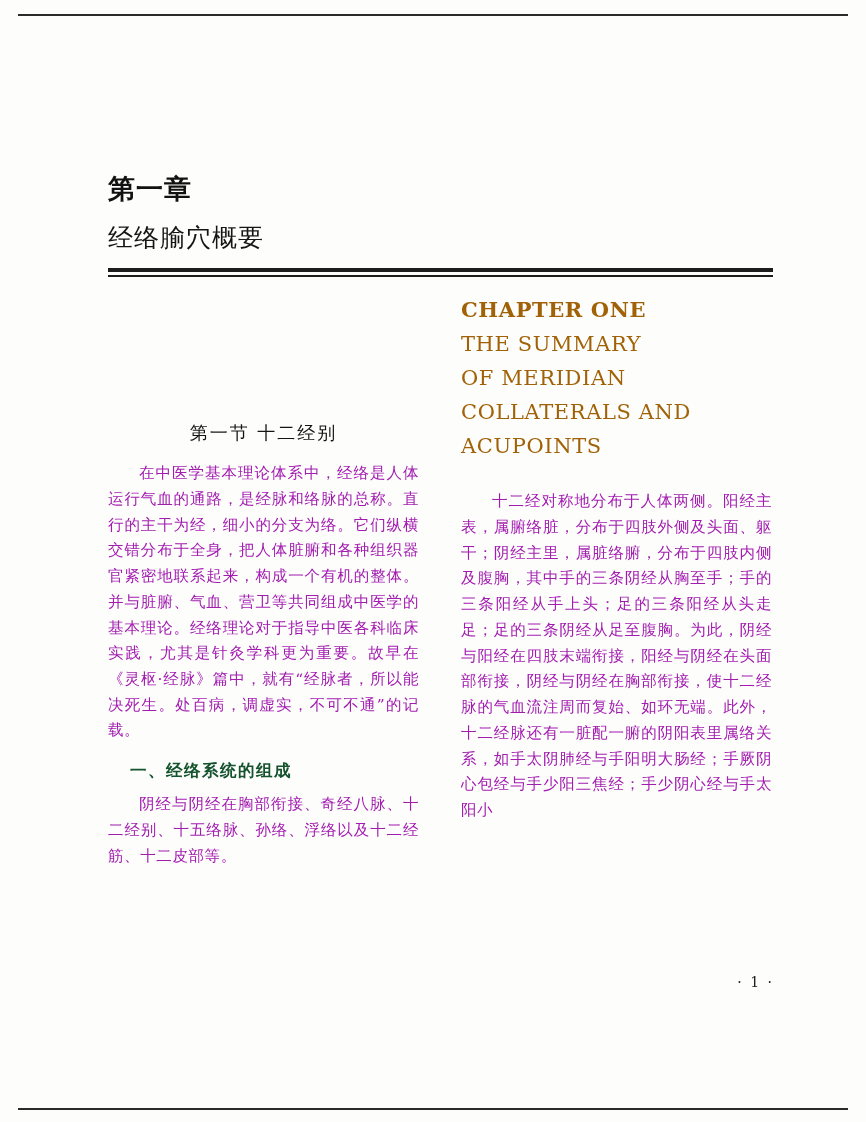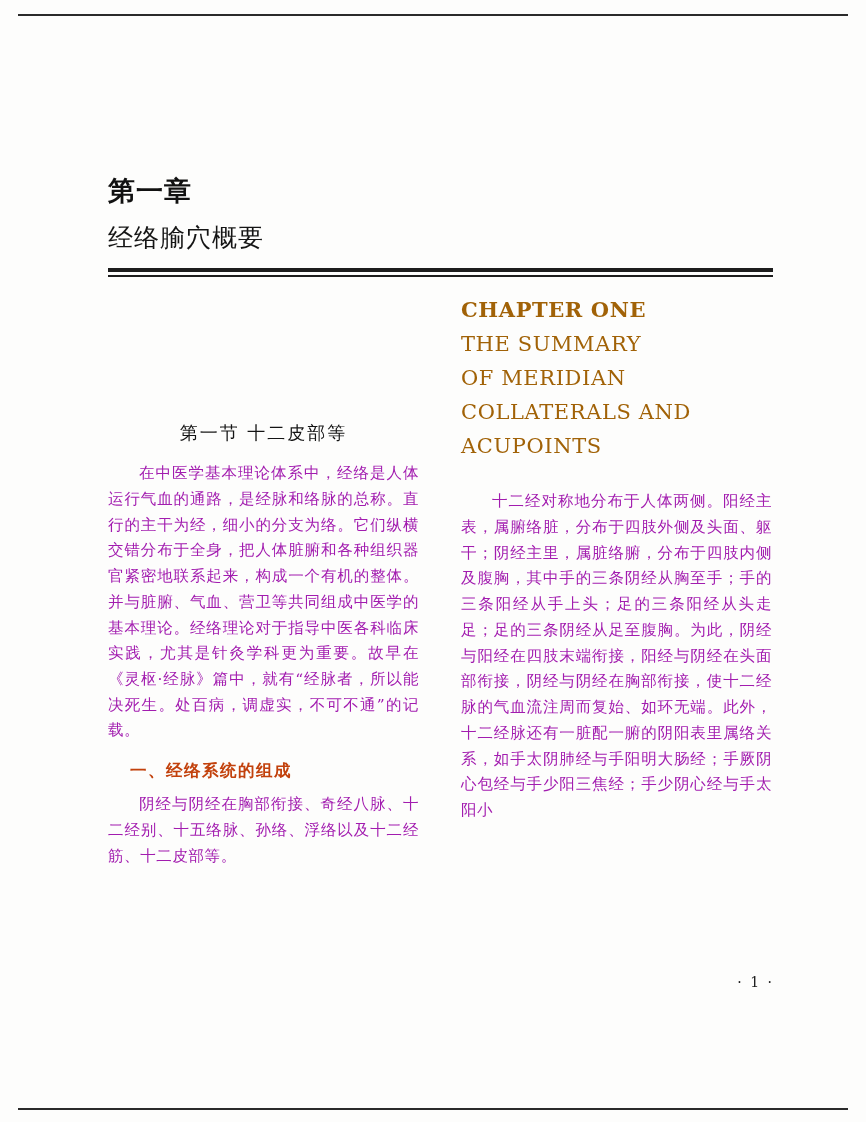"第一章" .chapter-num { font-family: Liberation Serif, serif -> Liberation Mono, monospace }
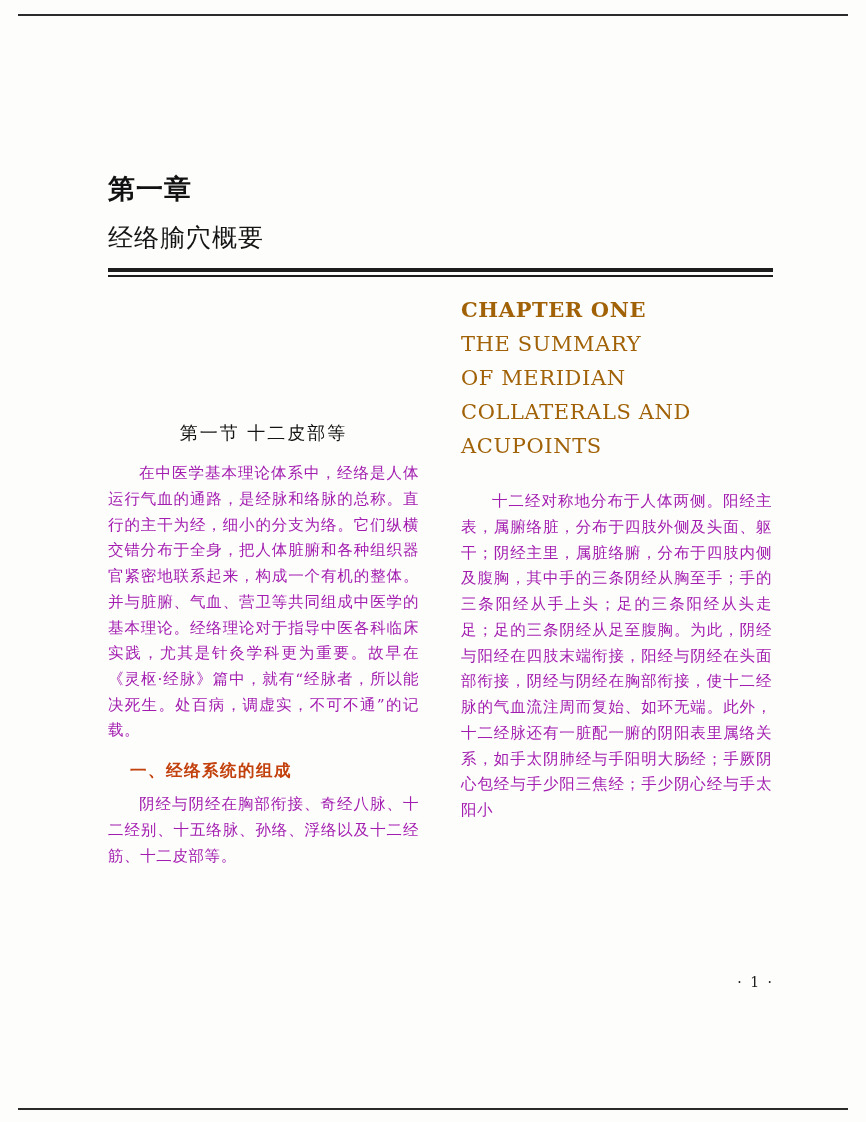"第一节 十二皮部等" div.section-title { text: 皮部等 -> 经别 }
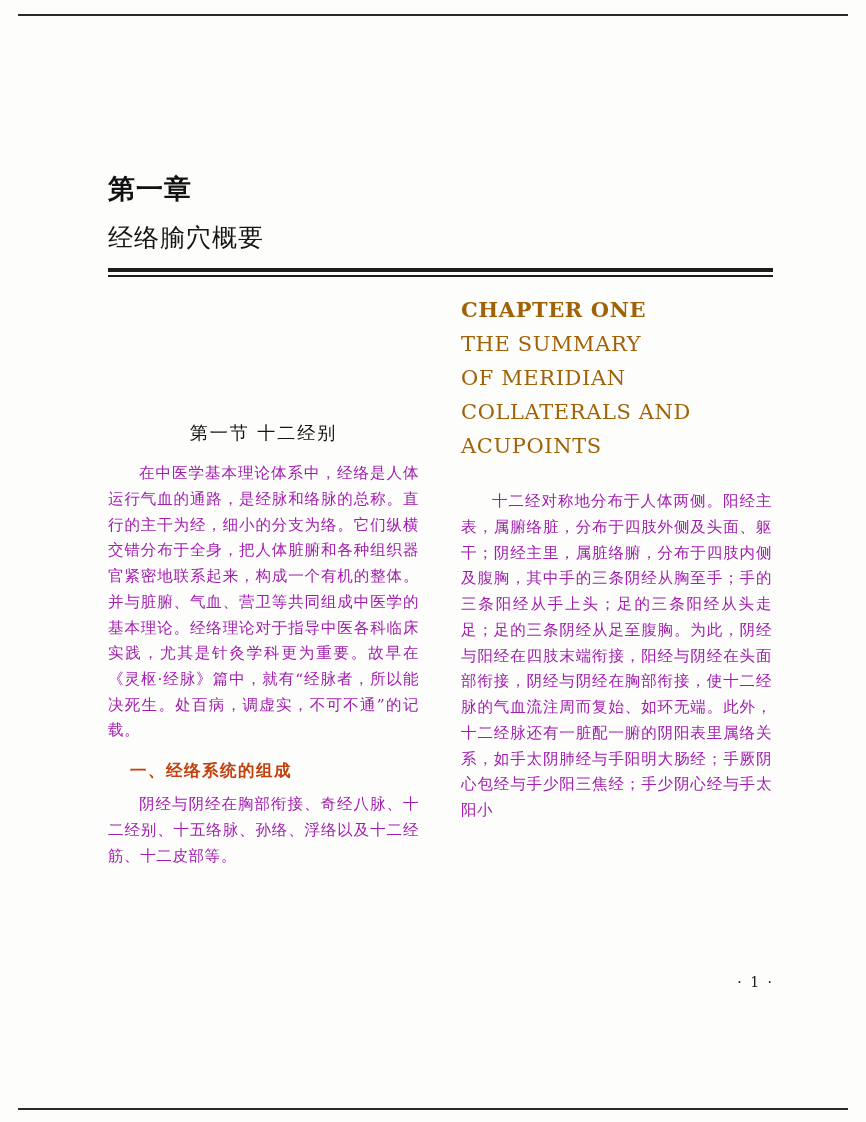"一、经络系统的组成" .sub-title { color: #c2410c -> #14532d }
